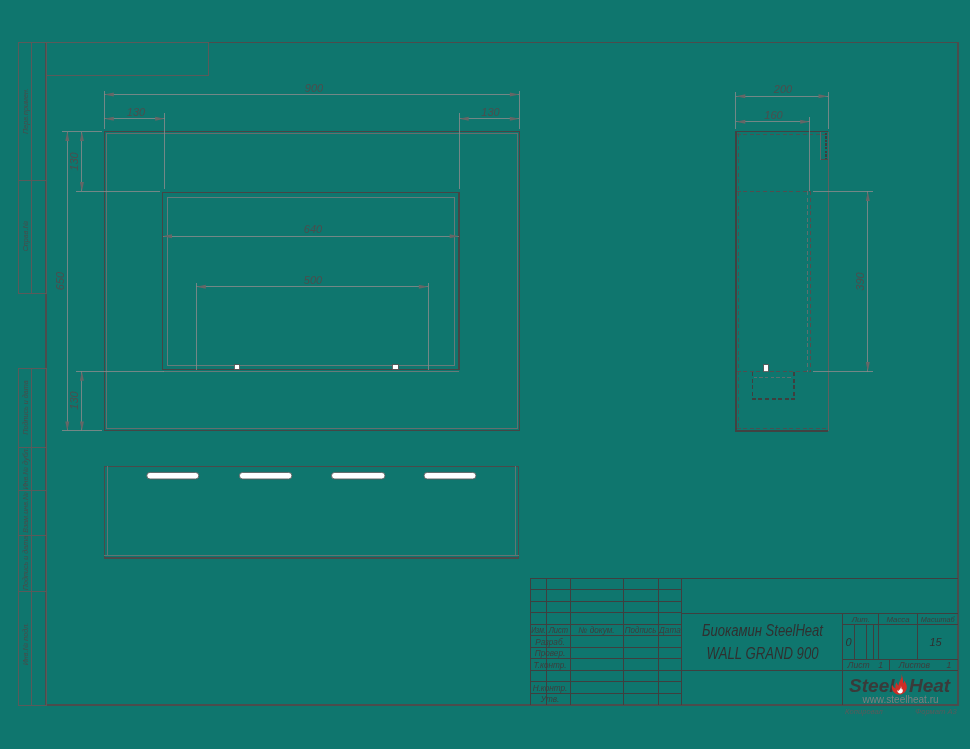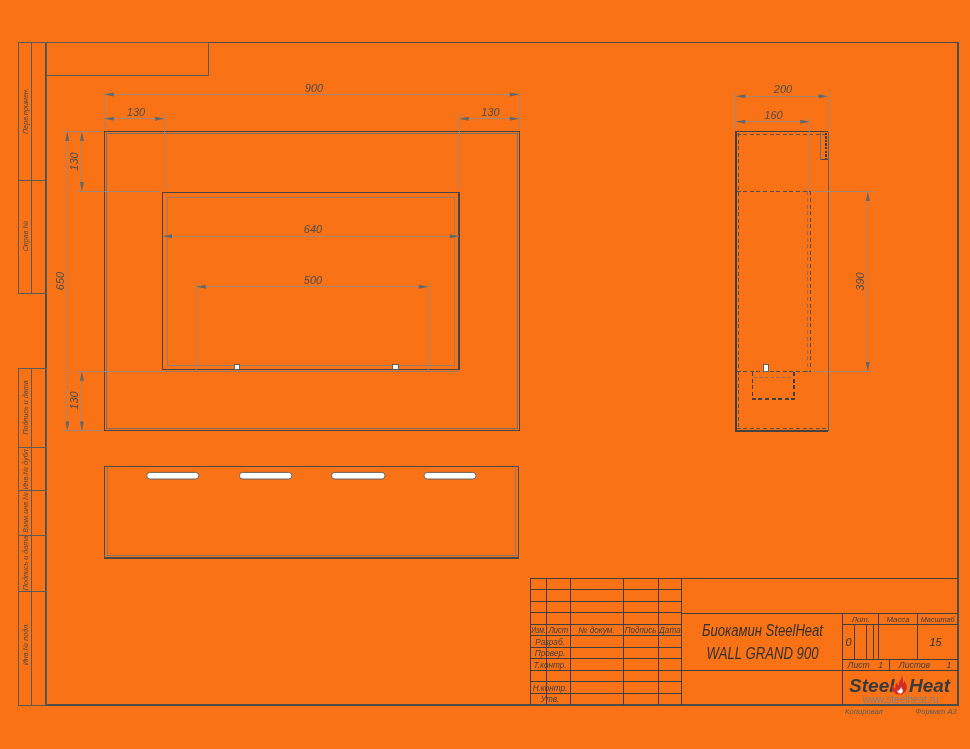"900" #sheet { background: #f97316 -> #0f766e }
